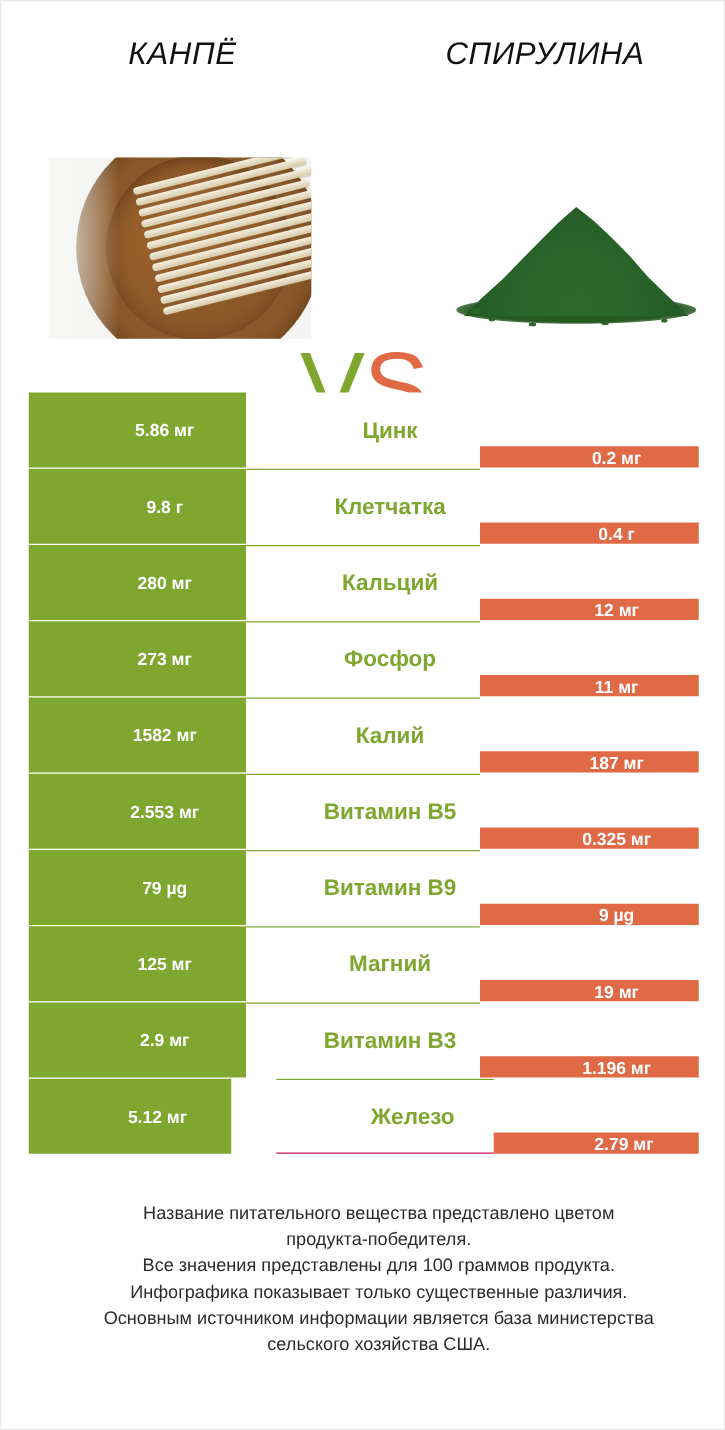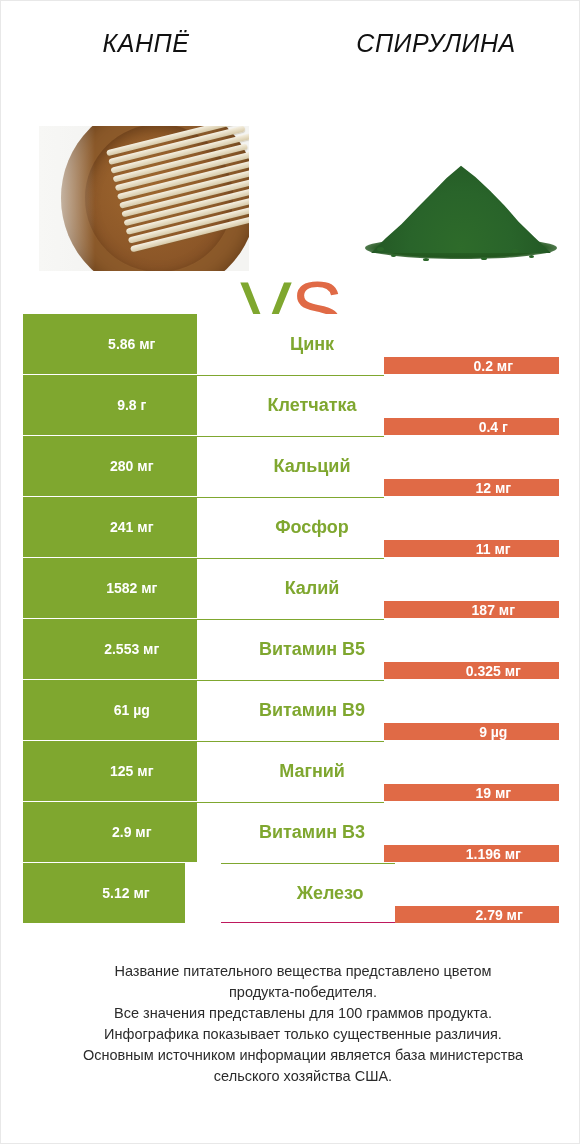"241 мг" div.cell { text: 241 -> 273 }
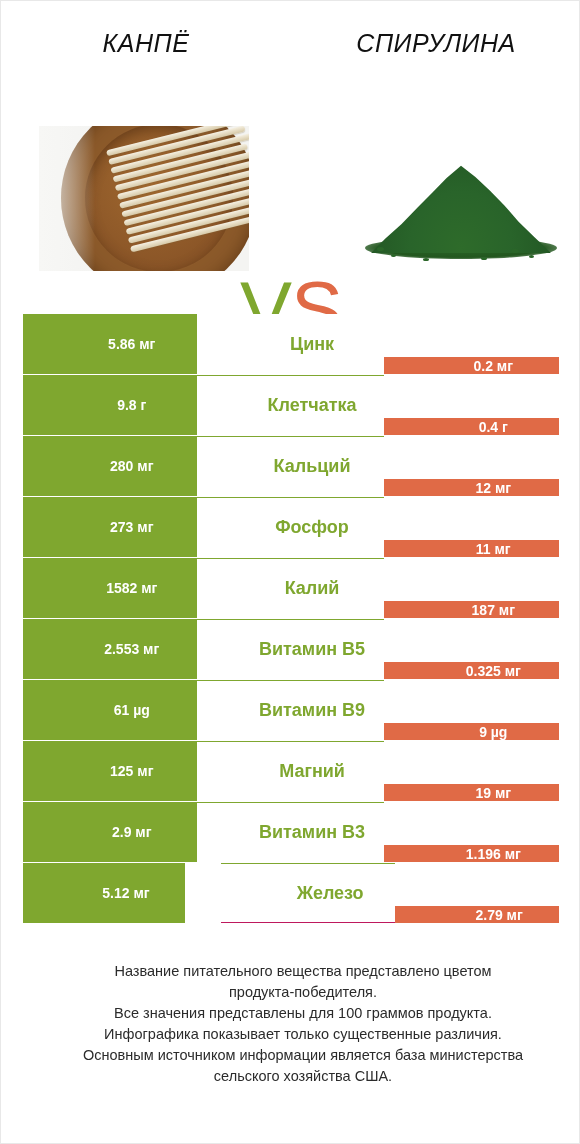"61 µg" div.cell { text: 61 -> 79 }
